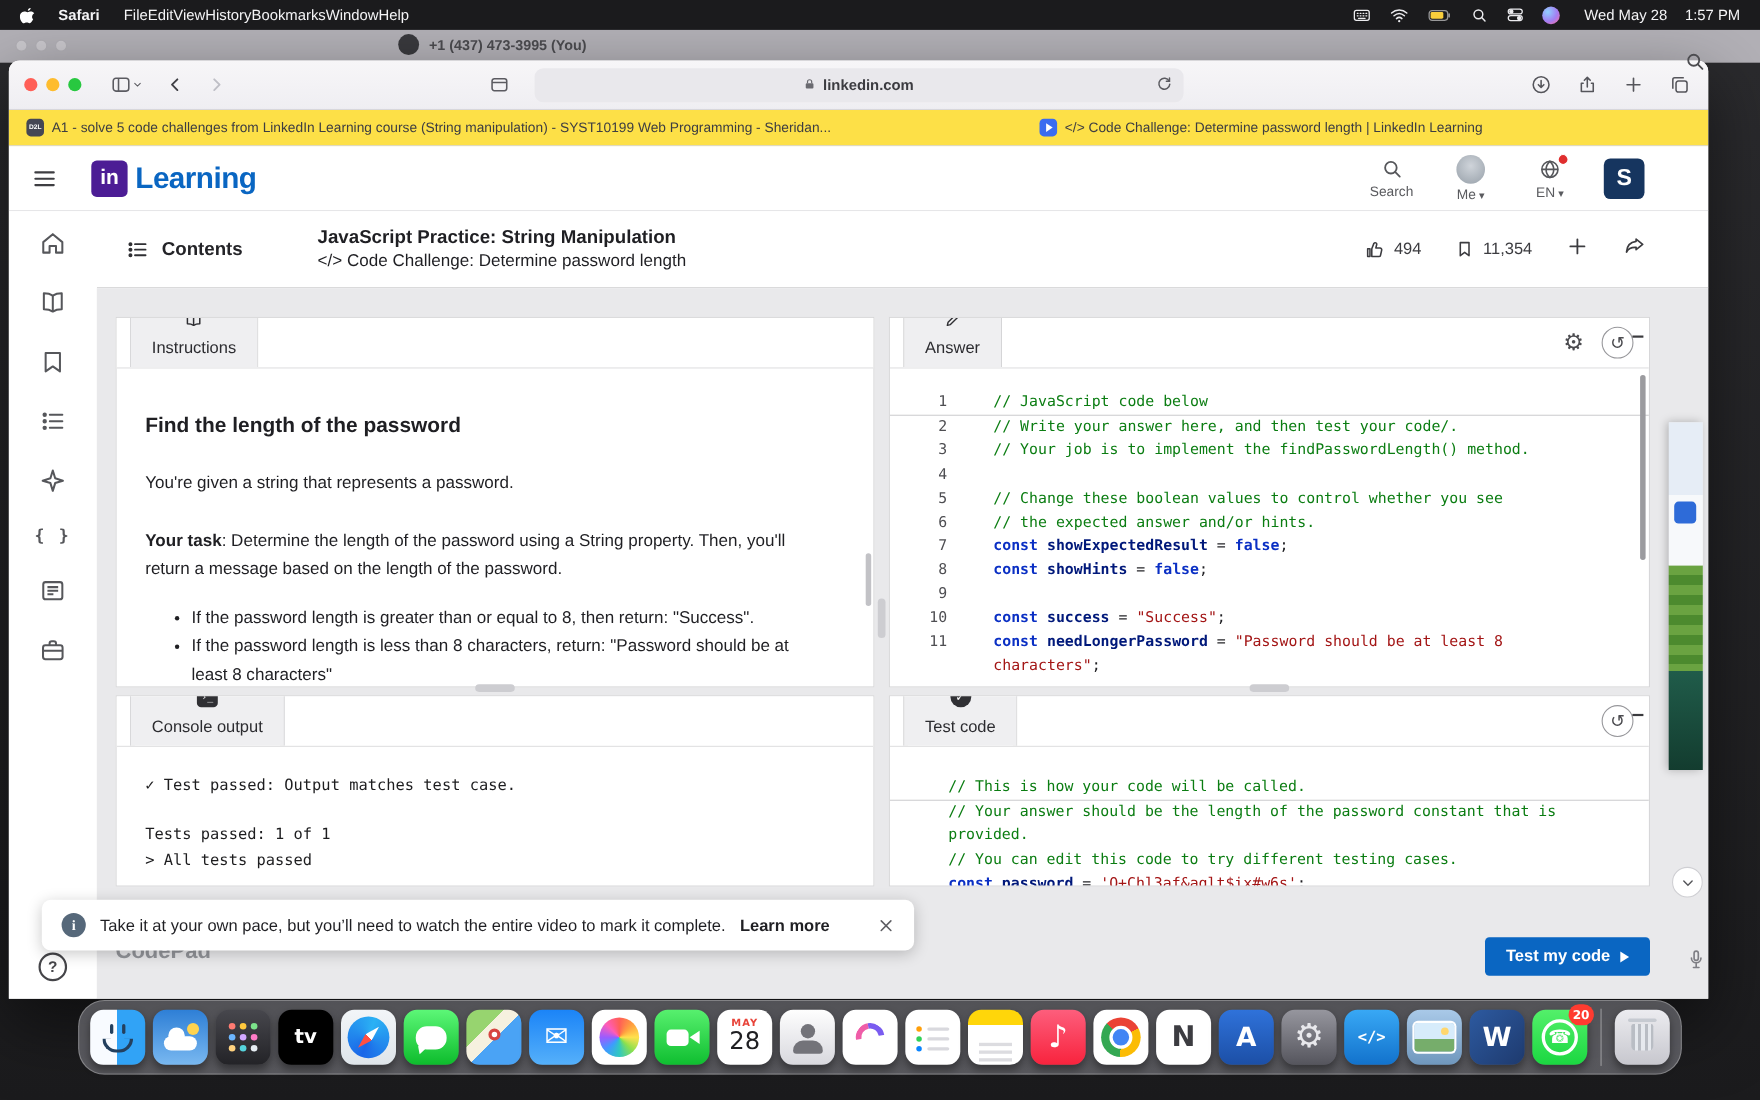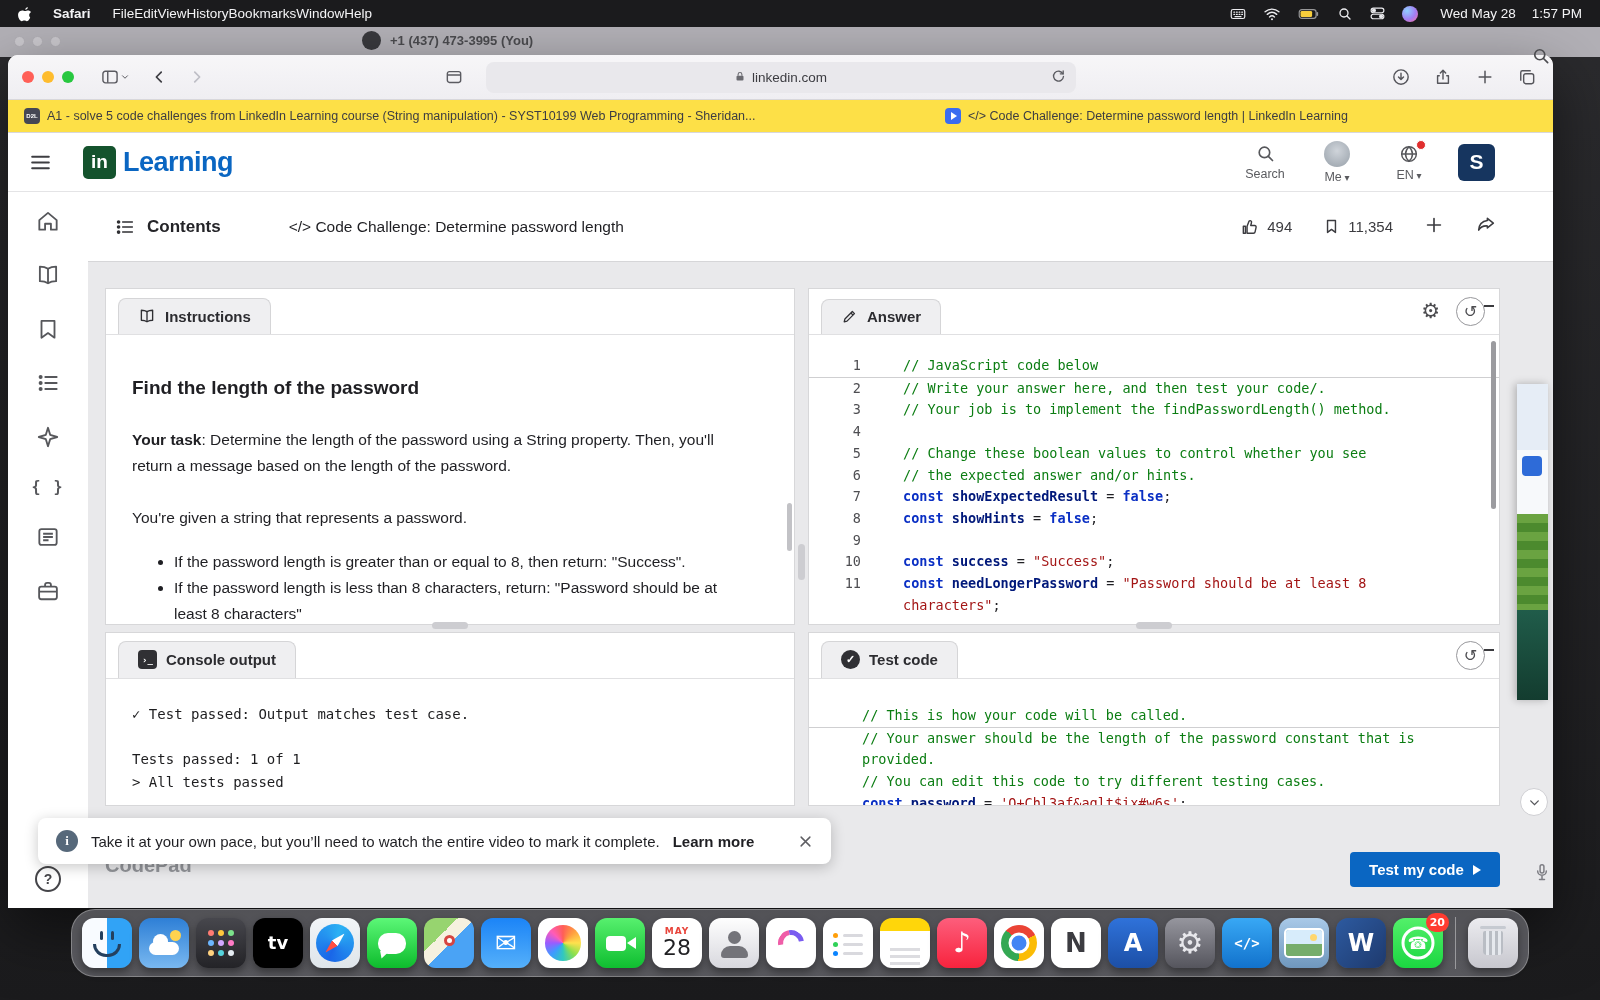"linkedin.com" .urlwrap { font-weight: none -> bold }
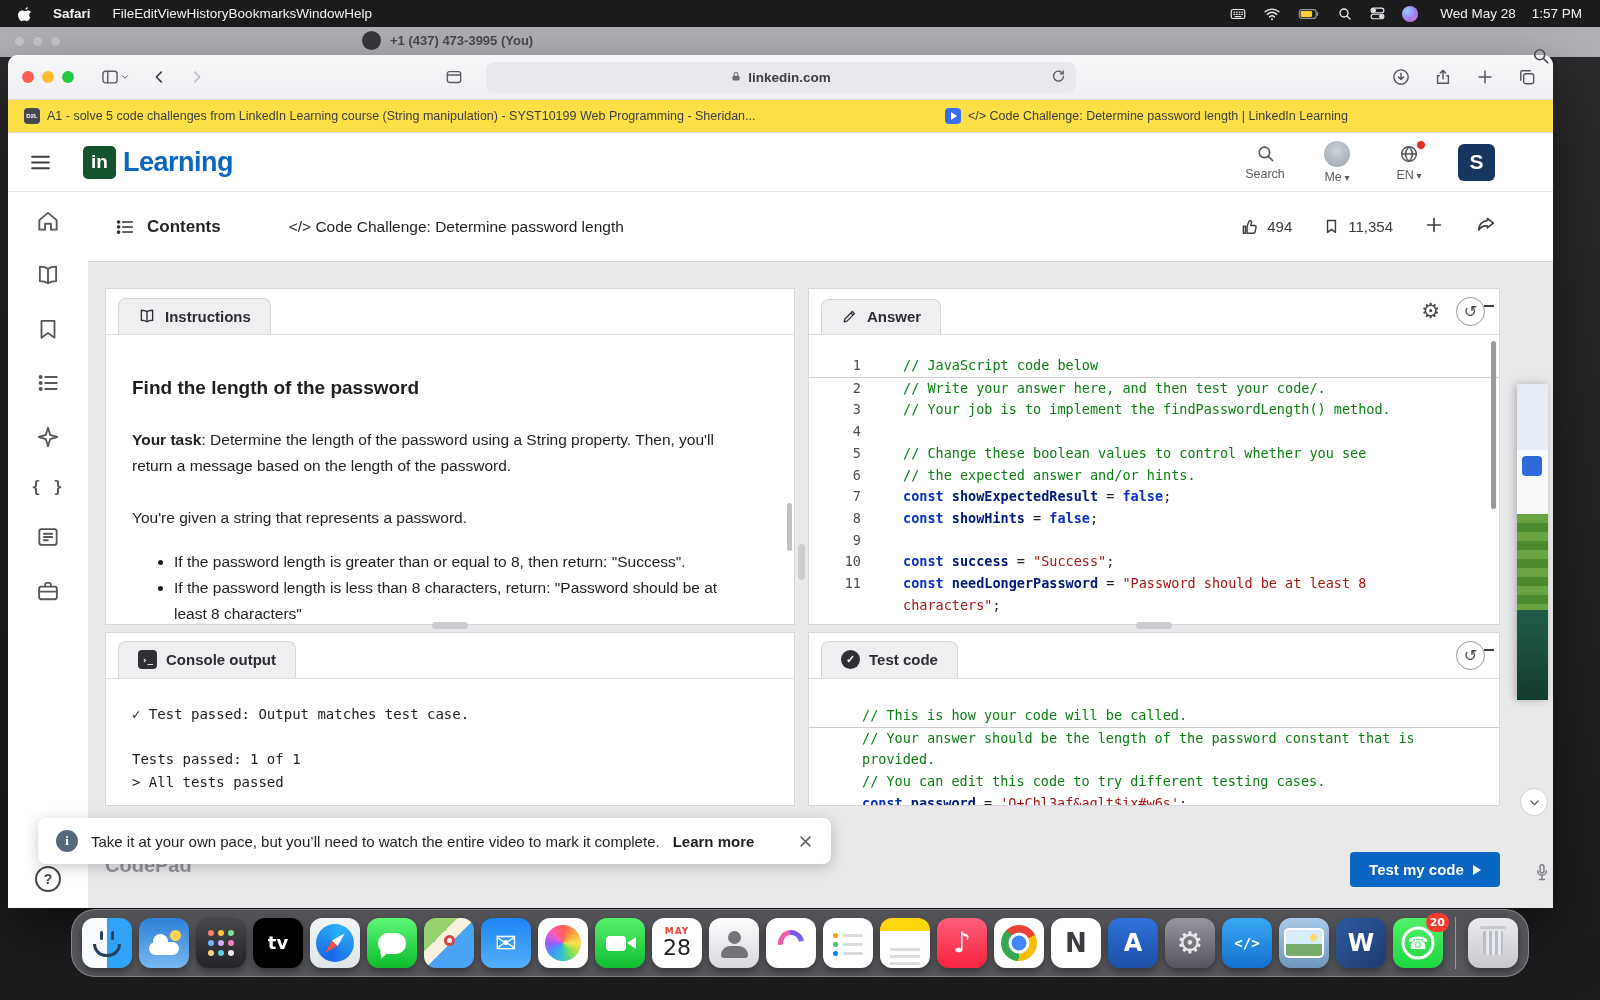"in" .inbox { background: #14532d -> #4c1d95 }
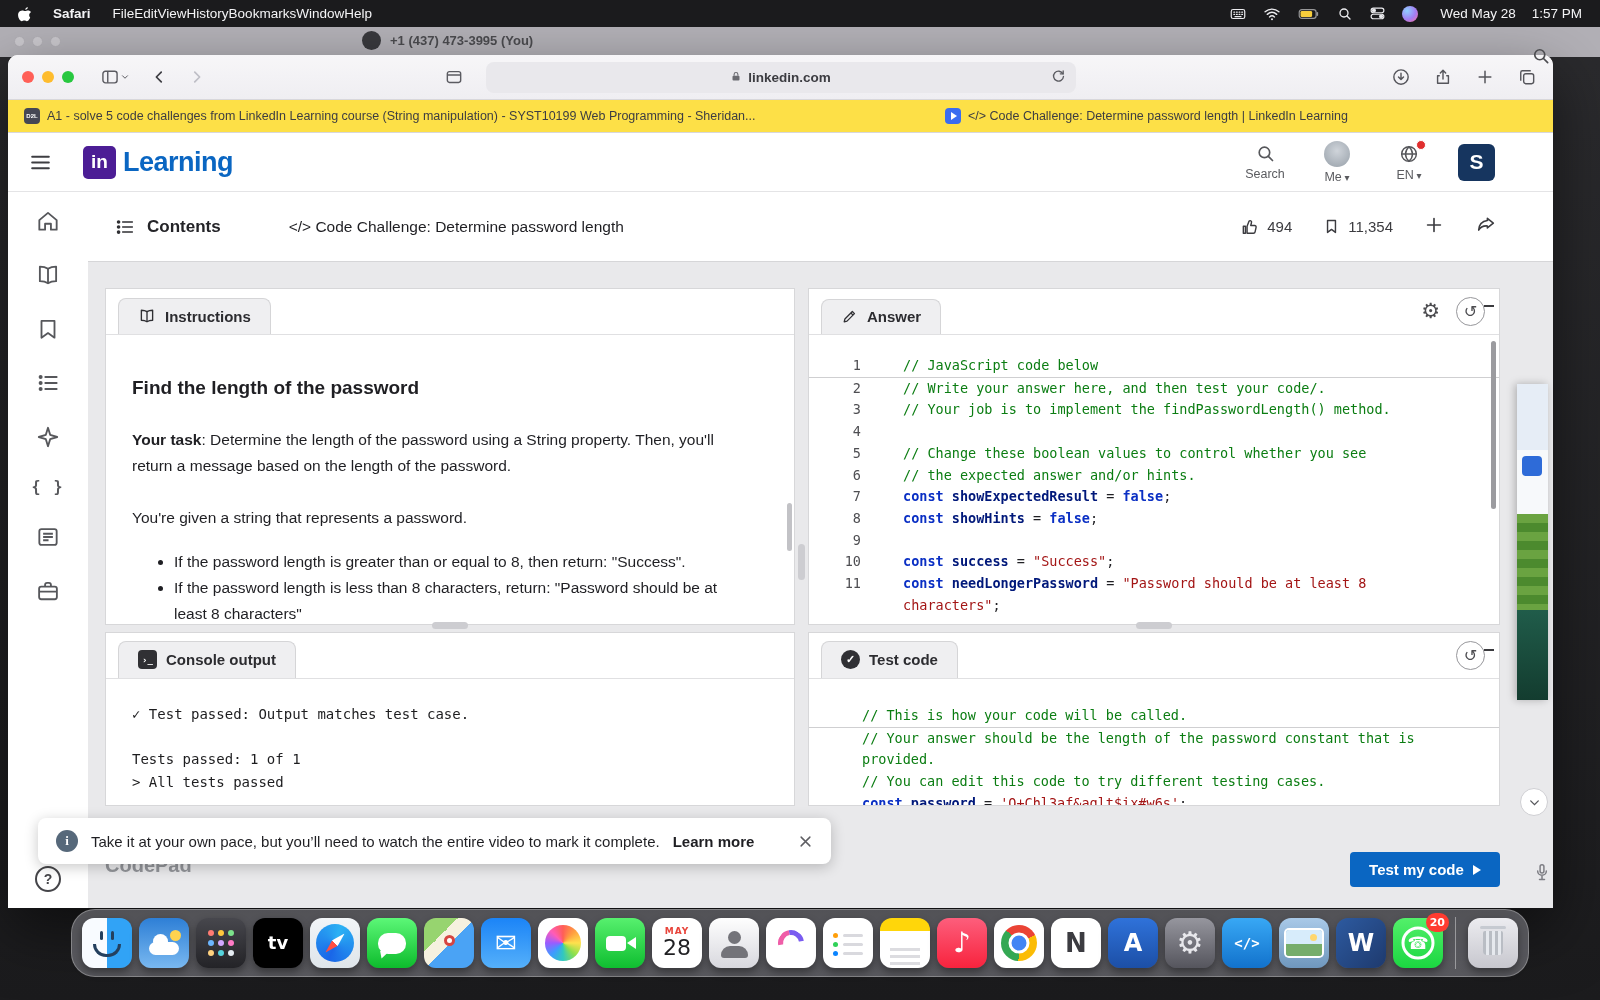"JavaScript Practice: String Manipulation" span.course { html: none -> <span>JavaScript Practice: String Manipulation</span> }
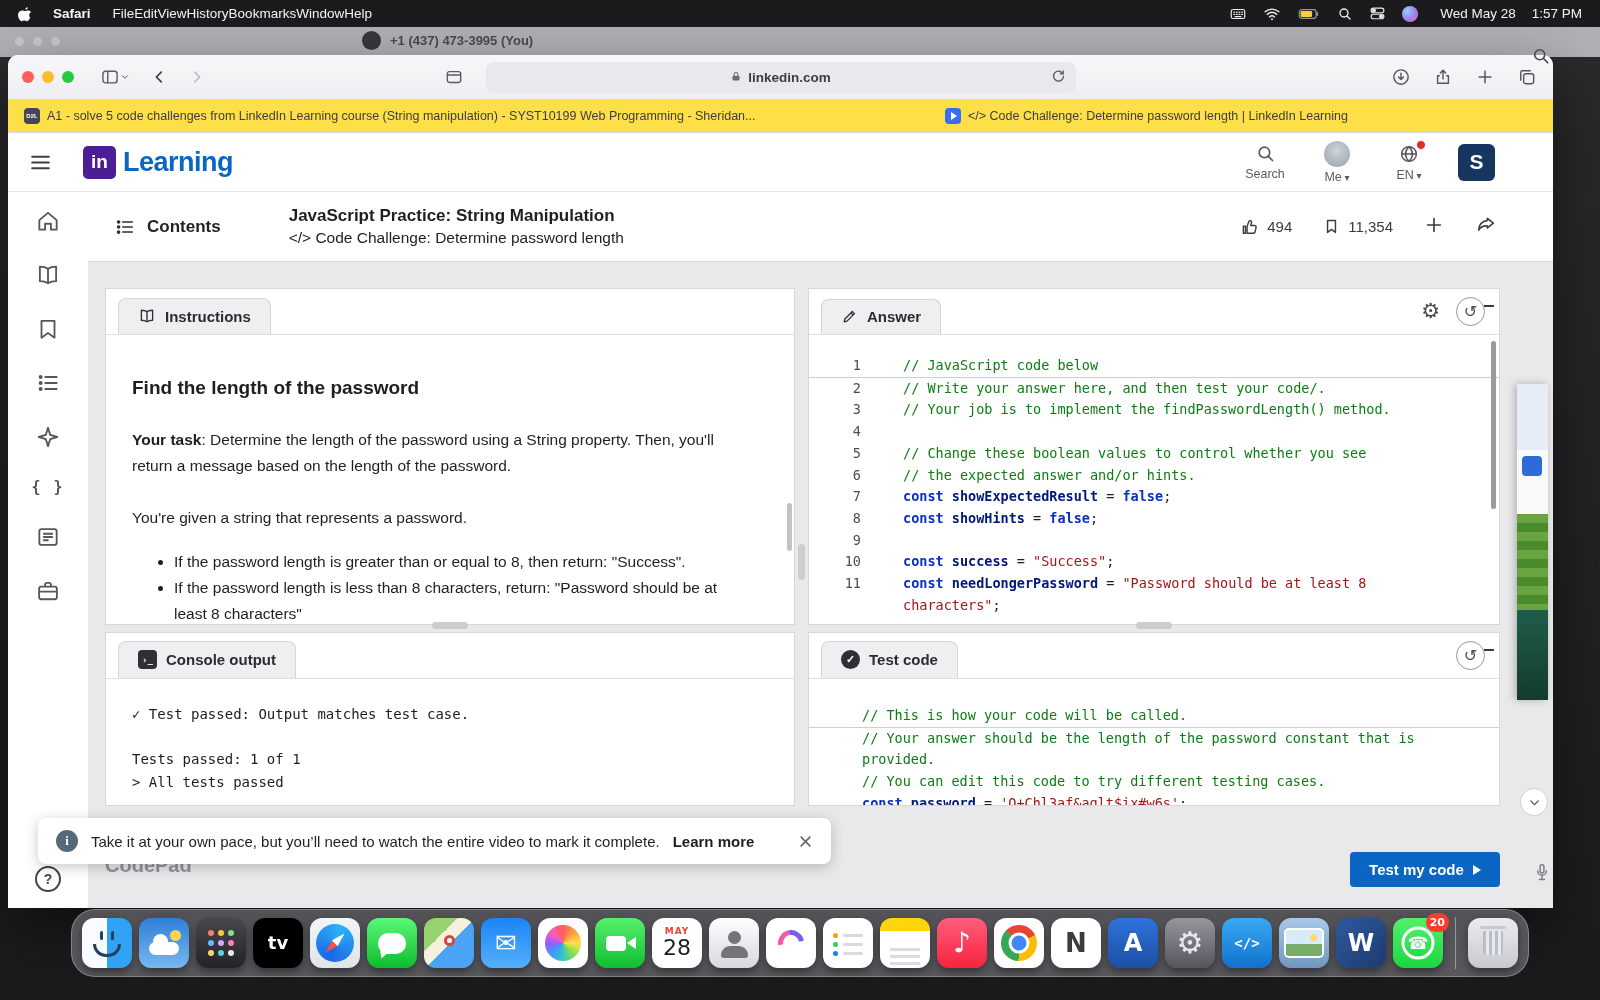"Instructions" .ptab { flex-direction: none -> column; font-weight: 700 -> 400 }
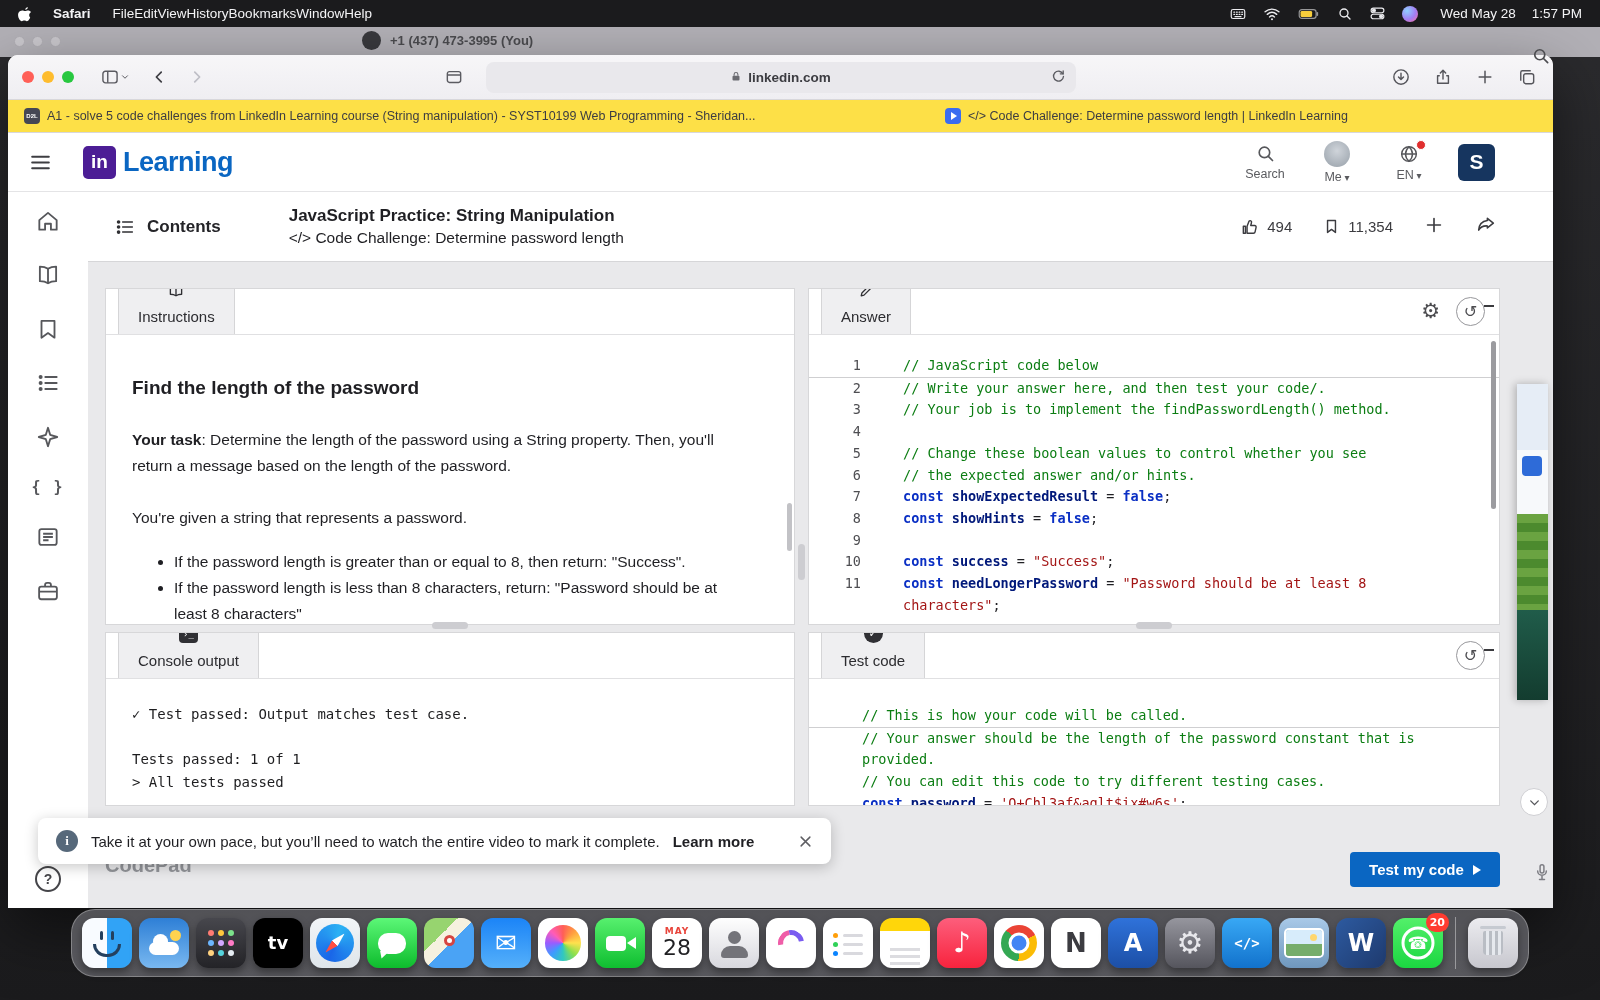"Your task: Determine the length" p { order: before "You're given a string that" -> after "You're given a string that" }
